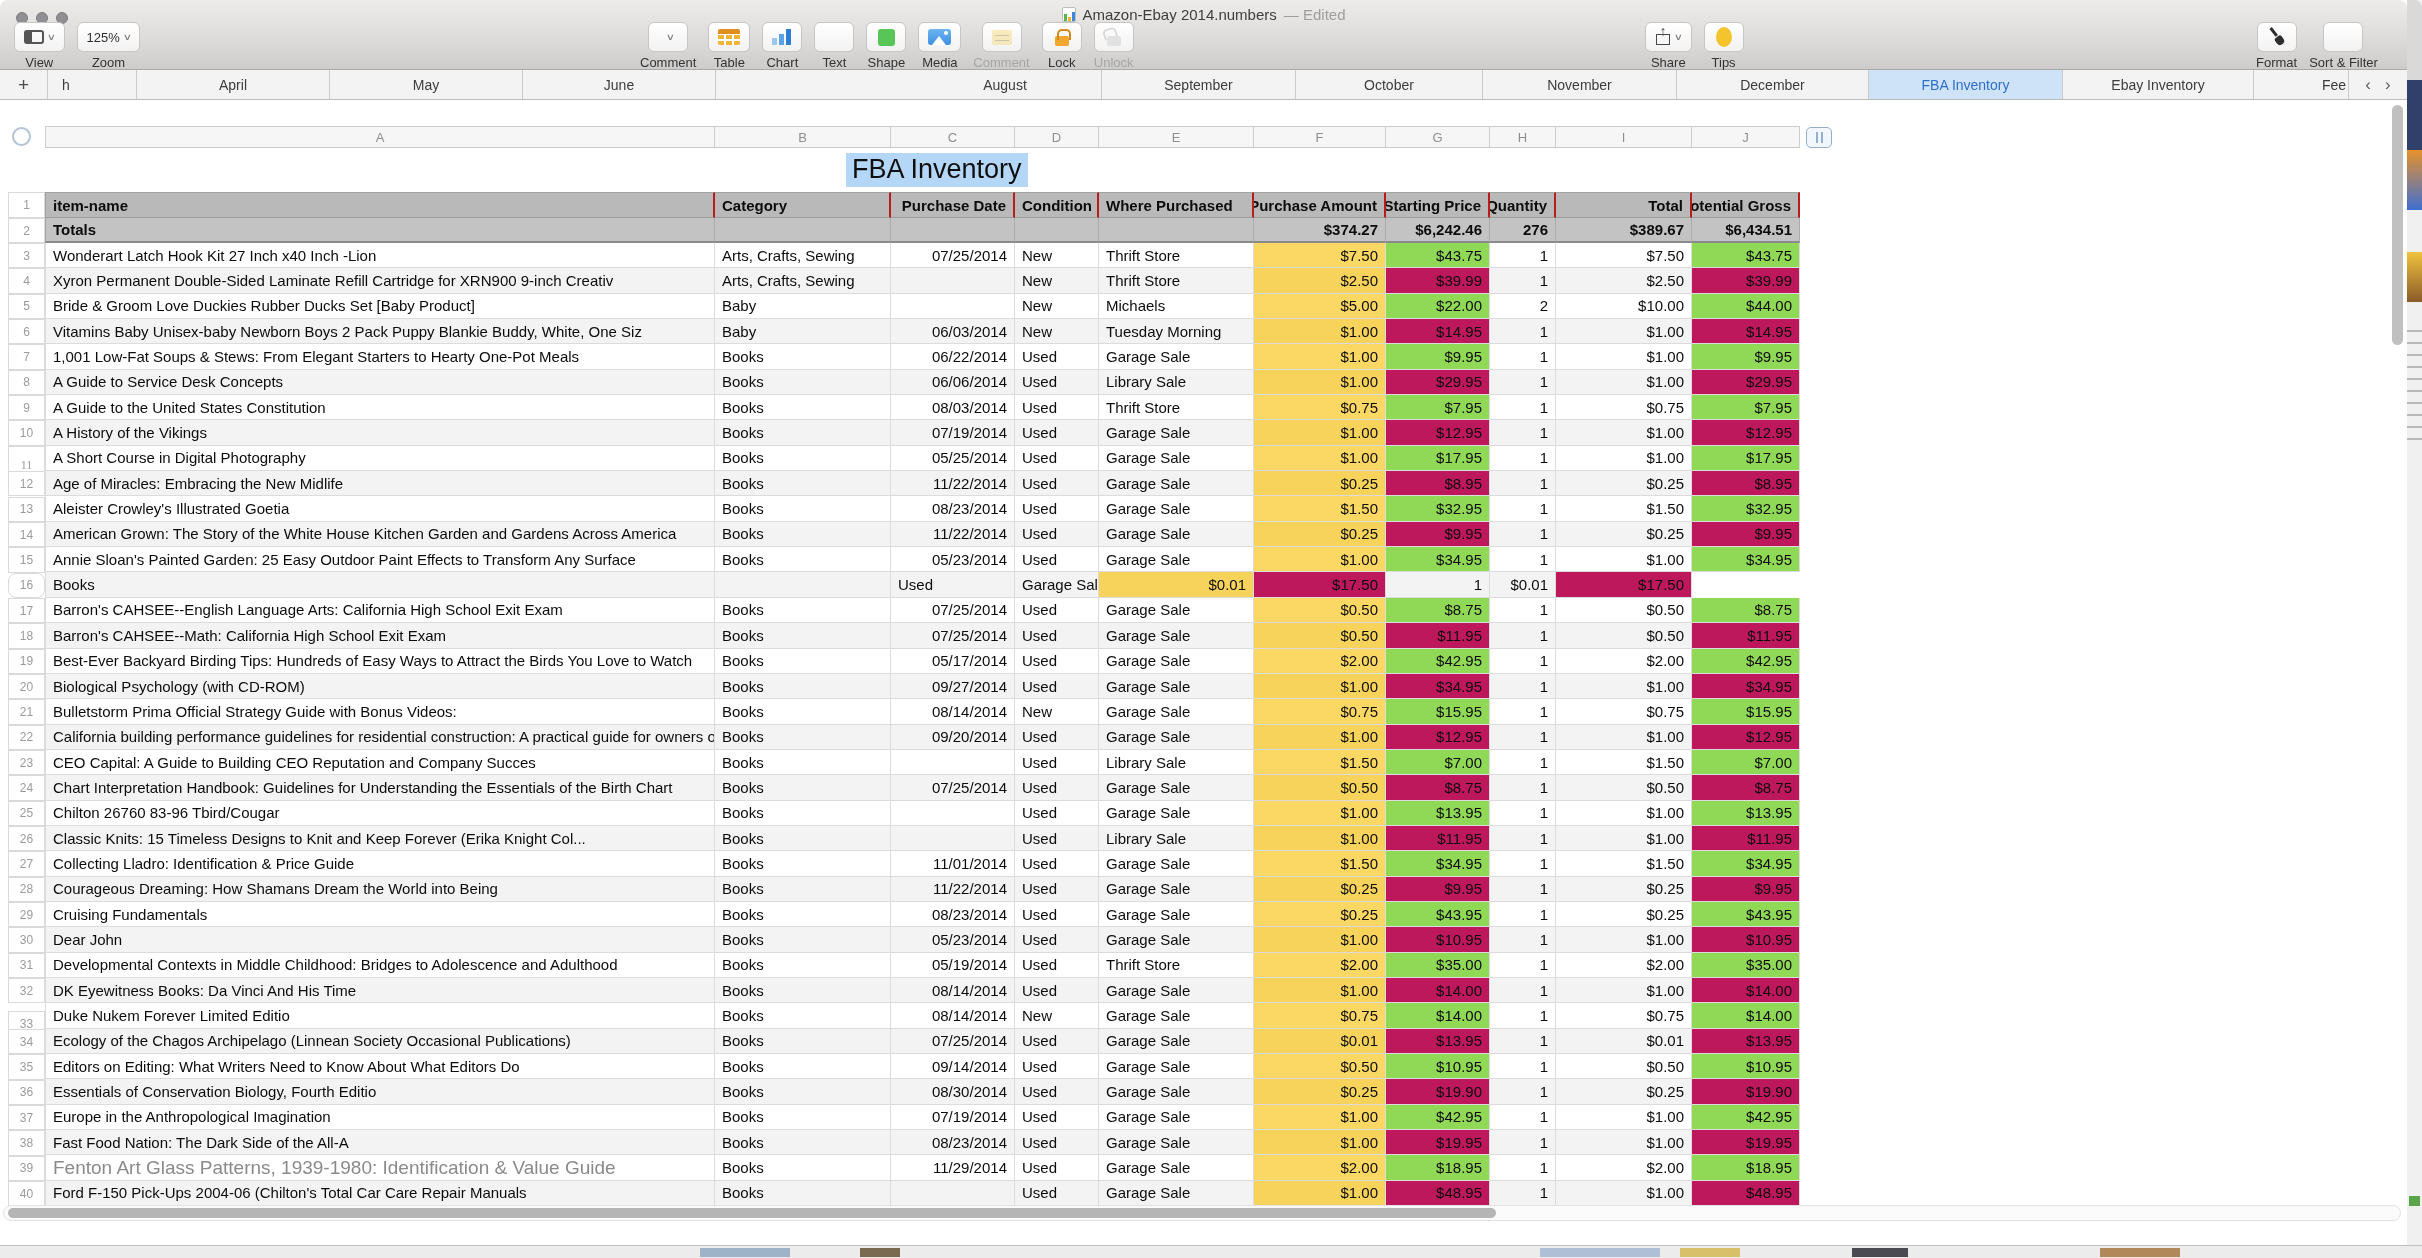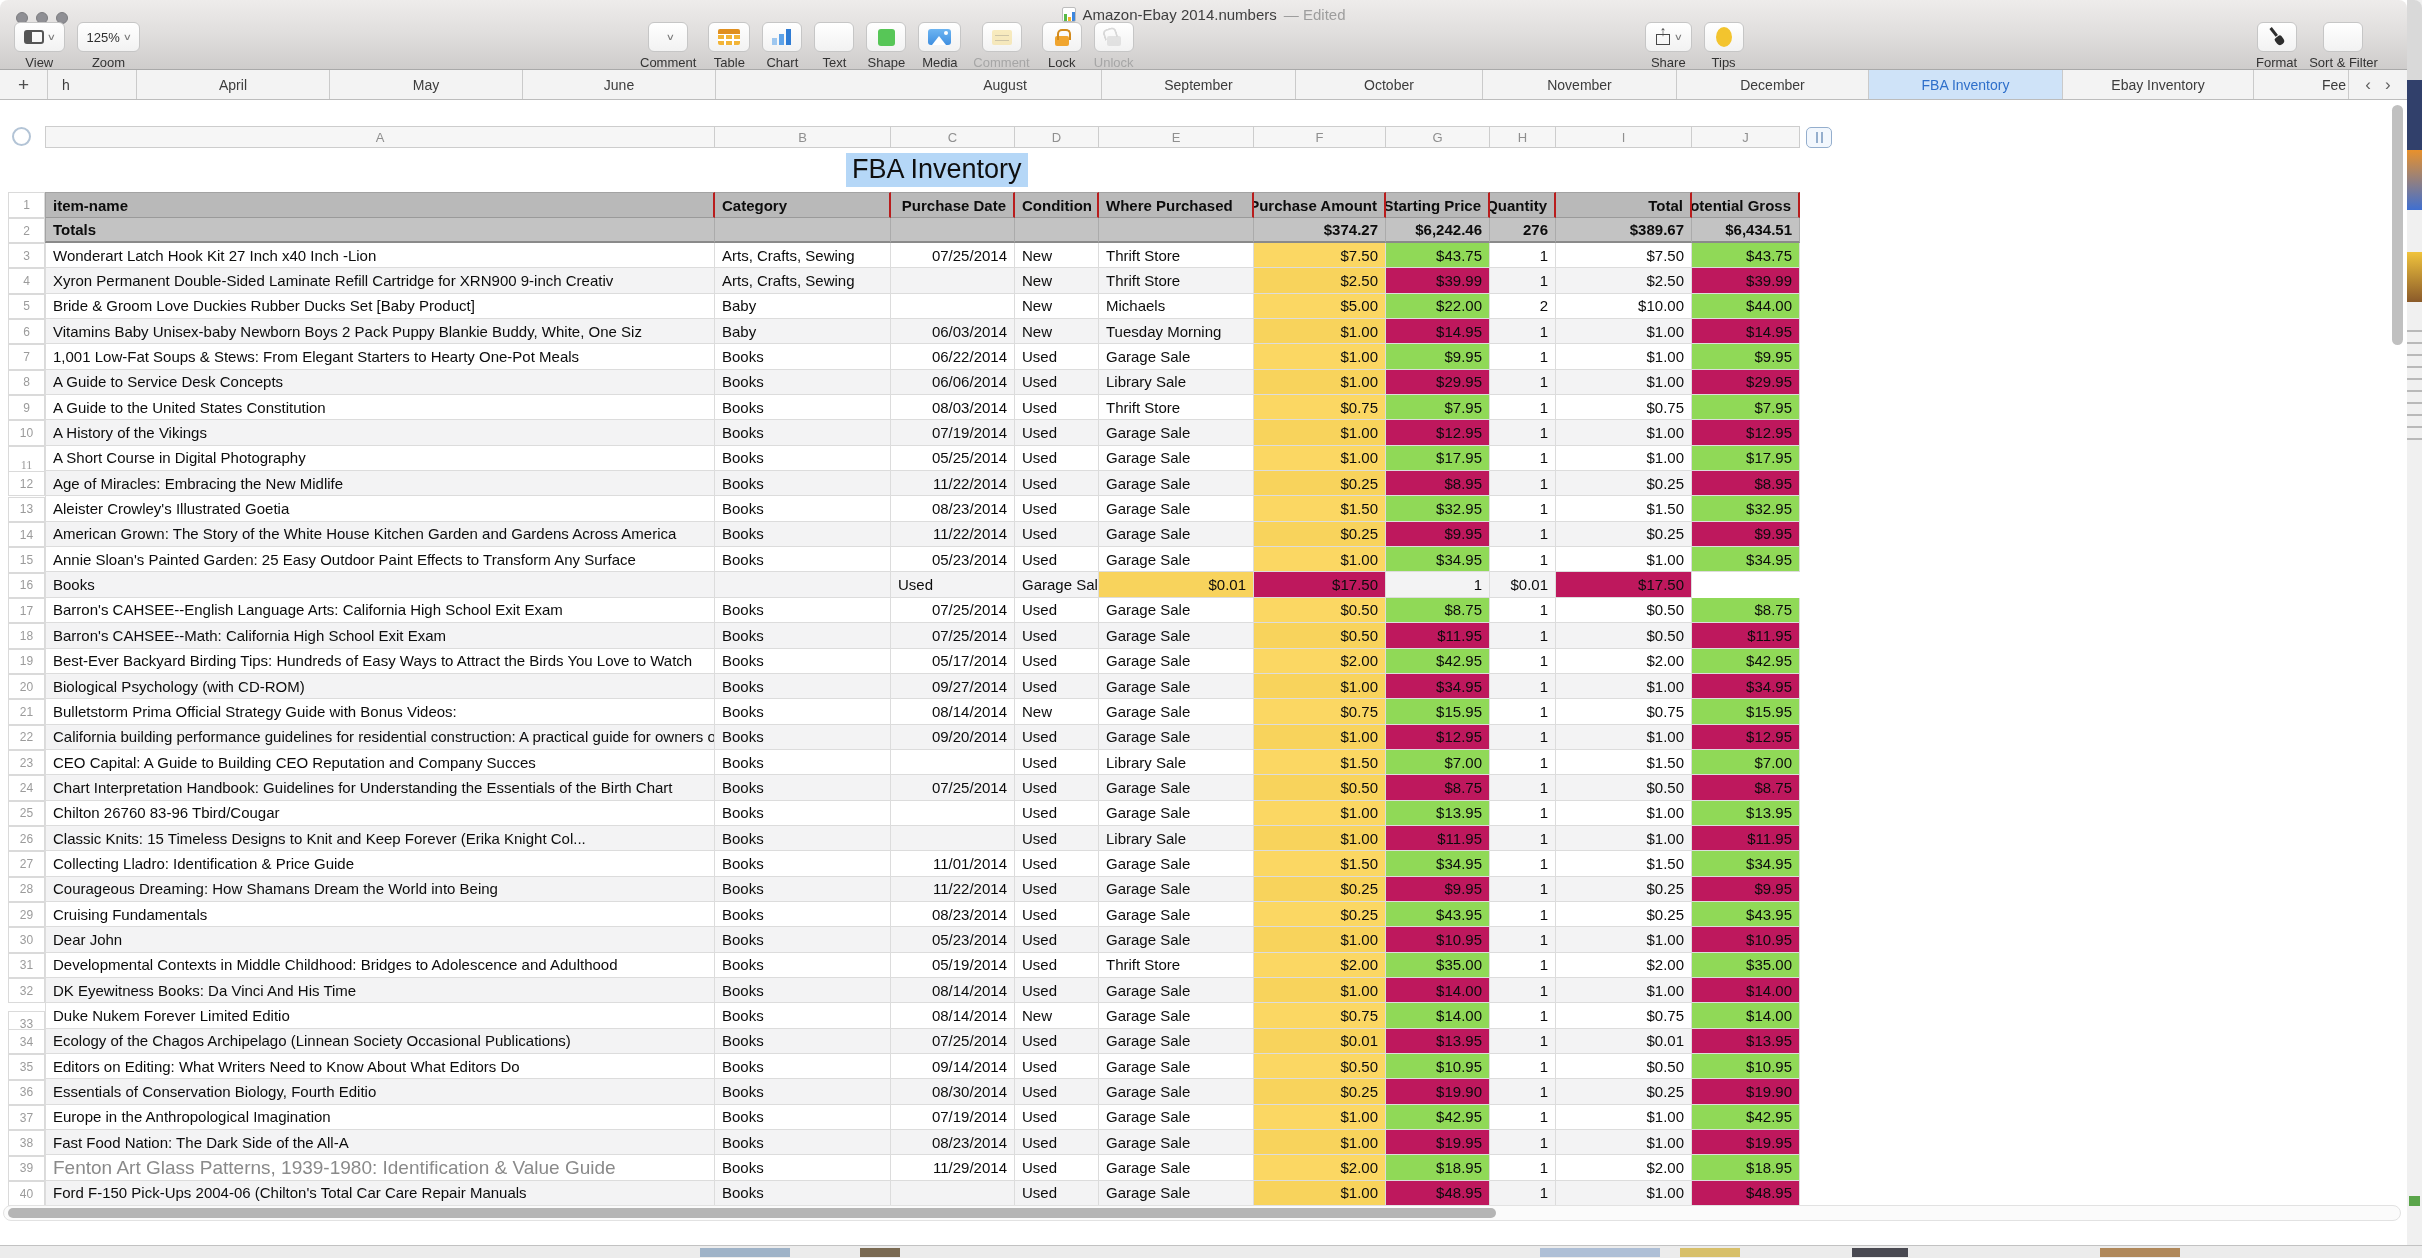"16" div.gutter-cell { border-radius: none -> 8px }
